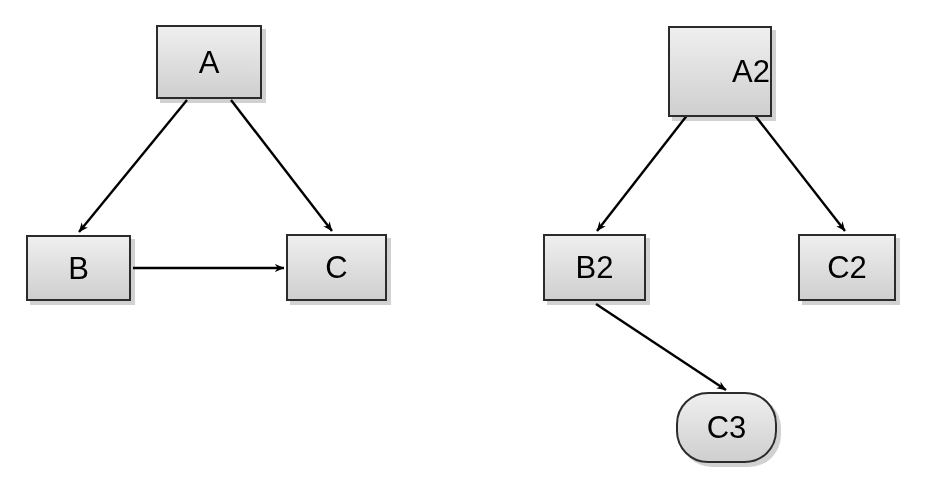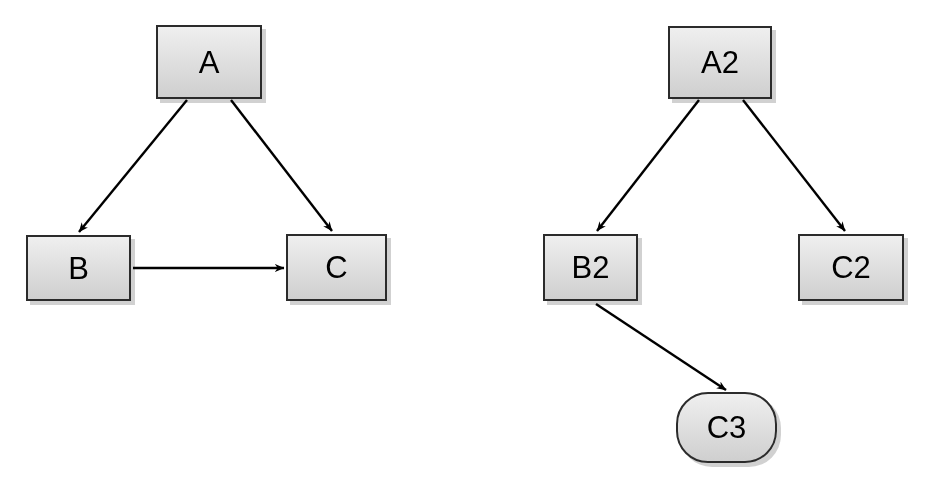"A2" div.node { height: 73px -> 91px; justify-content: none -> flex-end }
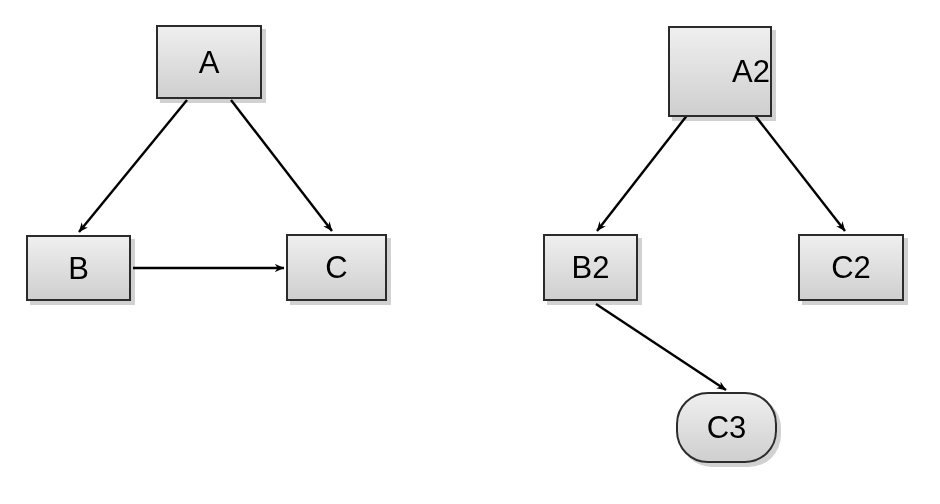"B2" div.node { width: 95px -> 103px }
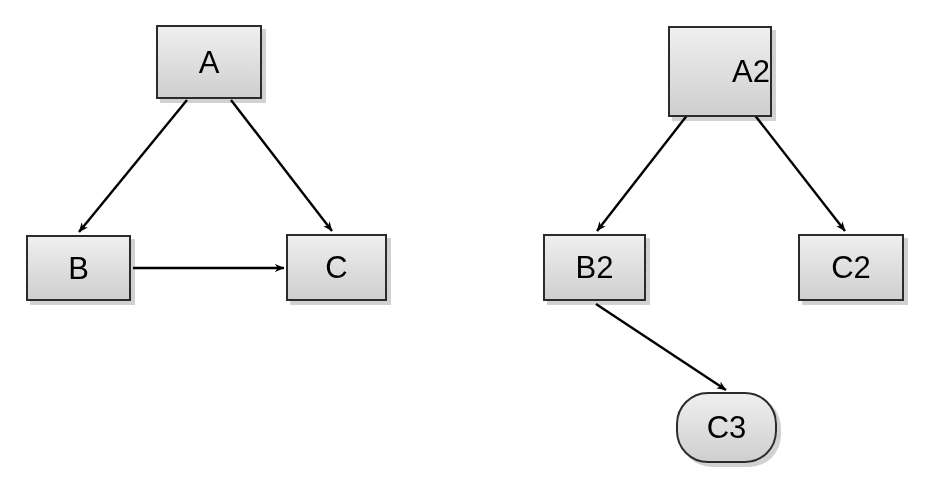"C2" div.node { width: 106px -> 98px }
